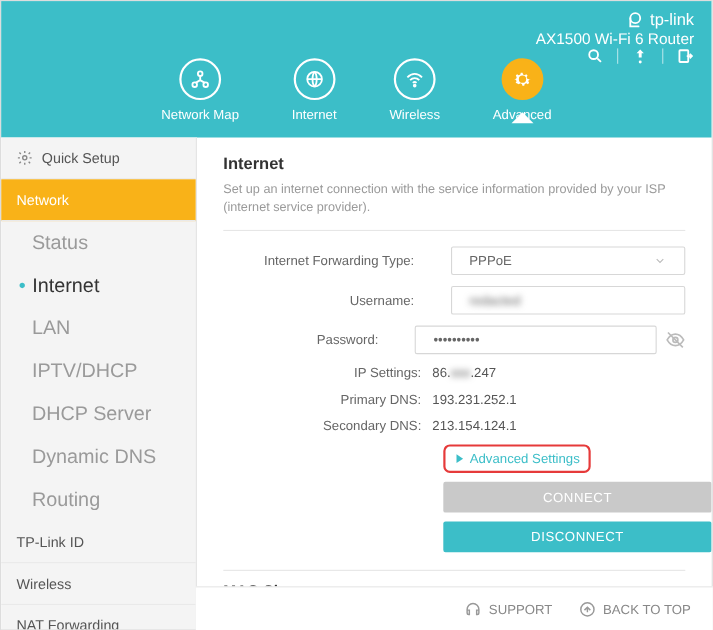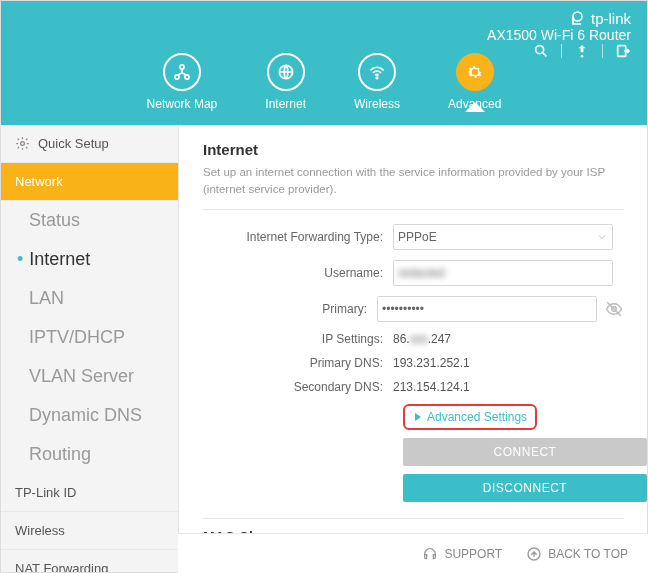"PPPoE" .select, .input { margin-left: none -> 23px; padding: 0 4px -> 0 16px }
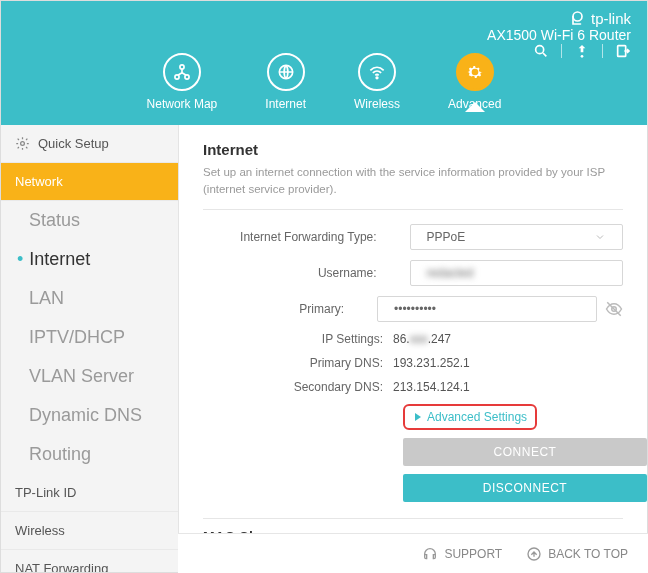"Primary:" div.form-label { text: Primary -> Password }
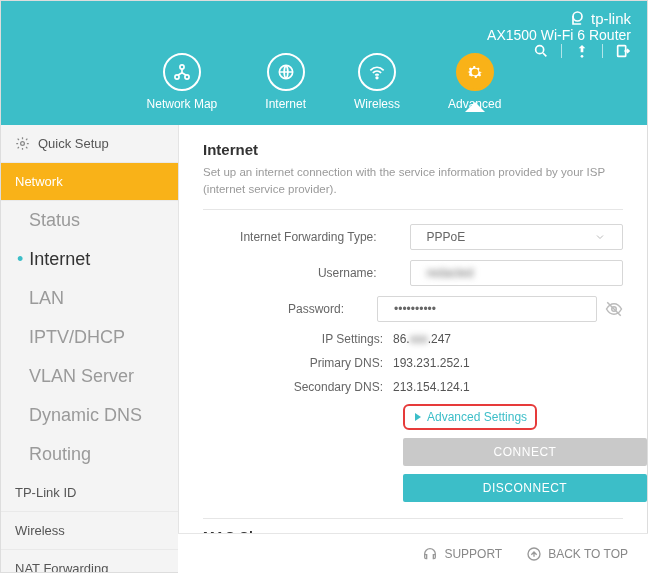"VLAN Server" div.subitem { text: VLAN -> DHCP }
